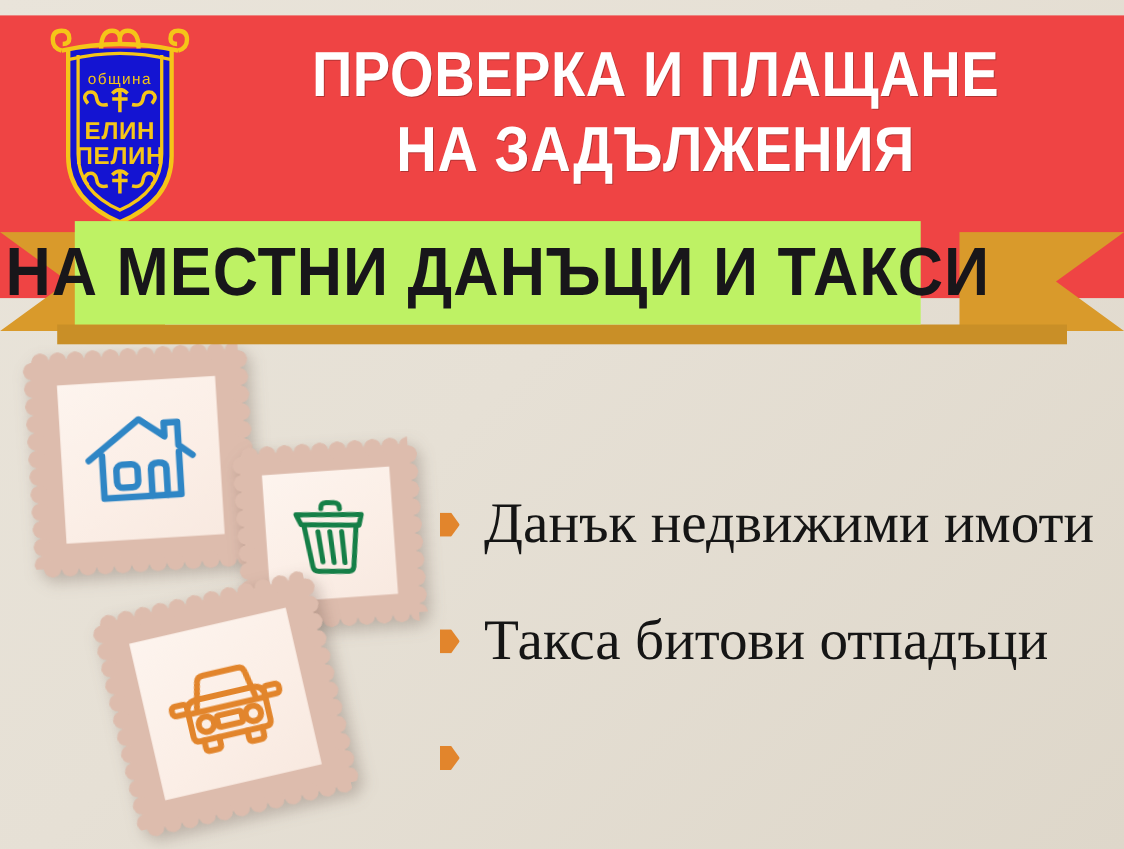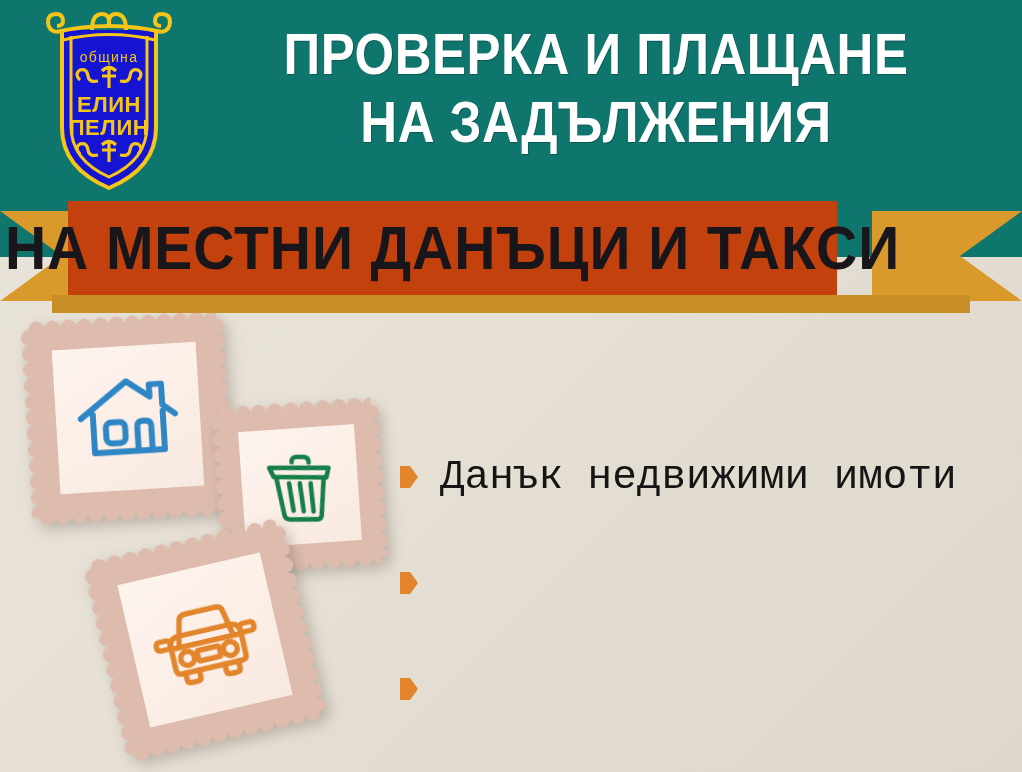"община" .header { background: #0f766e -> #ef4444; top: 0 -> 14px }
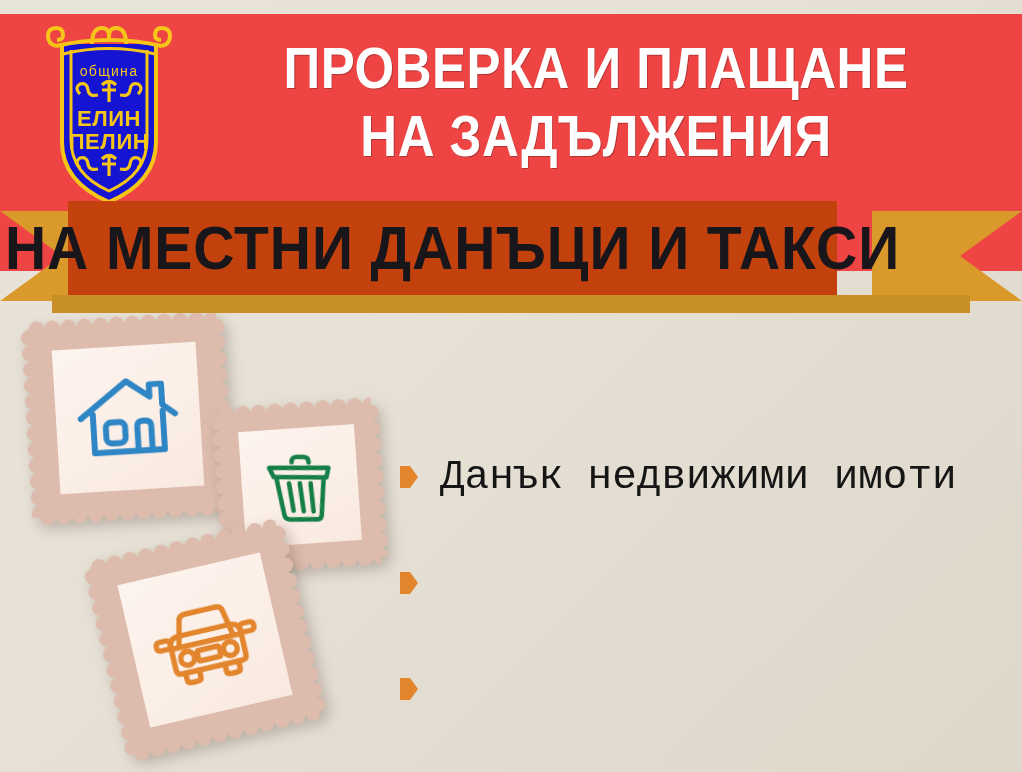"НА МЕСТНИ ДАНЪЦИ И ТАКСИ" .ribbon-main { background: #c2410c -> #bef264 }
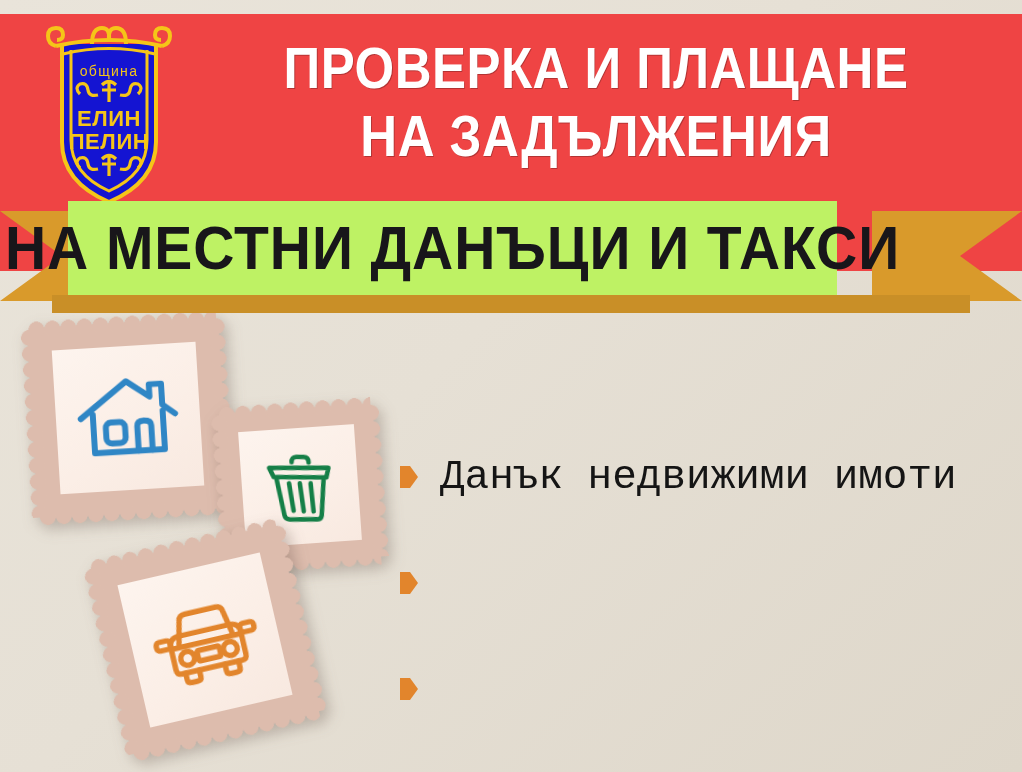"Данък недвижими имоти" .bullet-label { font-family: Liberation Mono, monospace -> Liberation Serif, serif; font-size: 41px -> 52px }
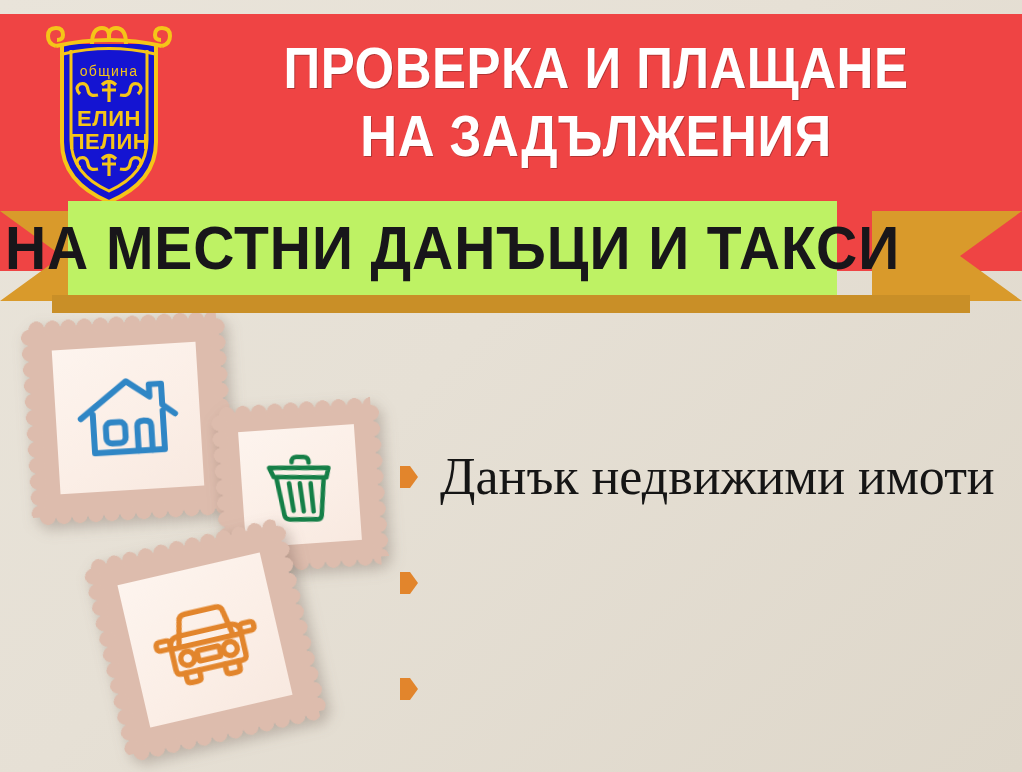"Такса битови отпадъци" span.bullet-label { html: none -> <span>Такса битови отпадъци</span> }
